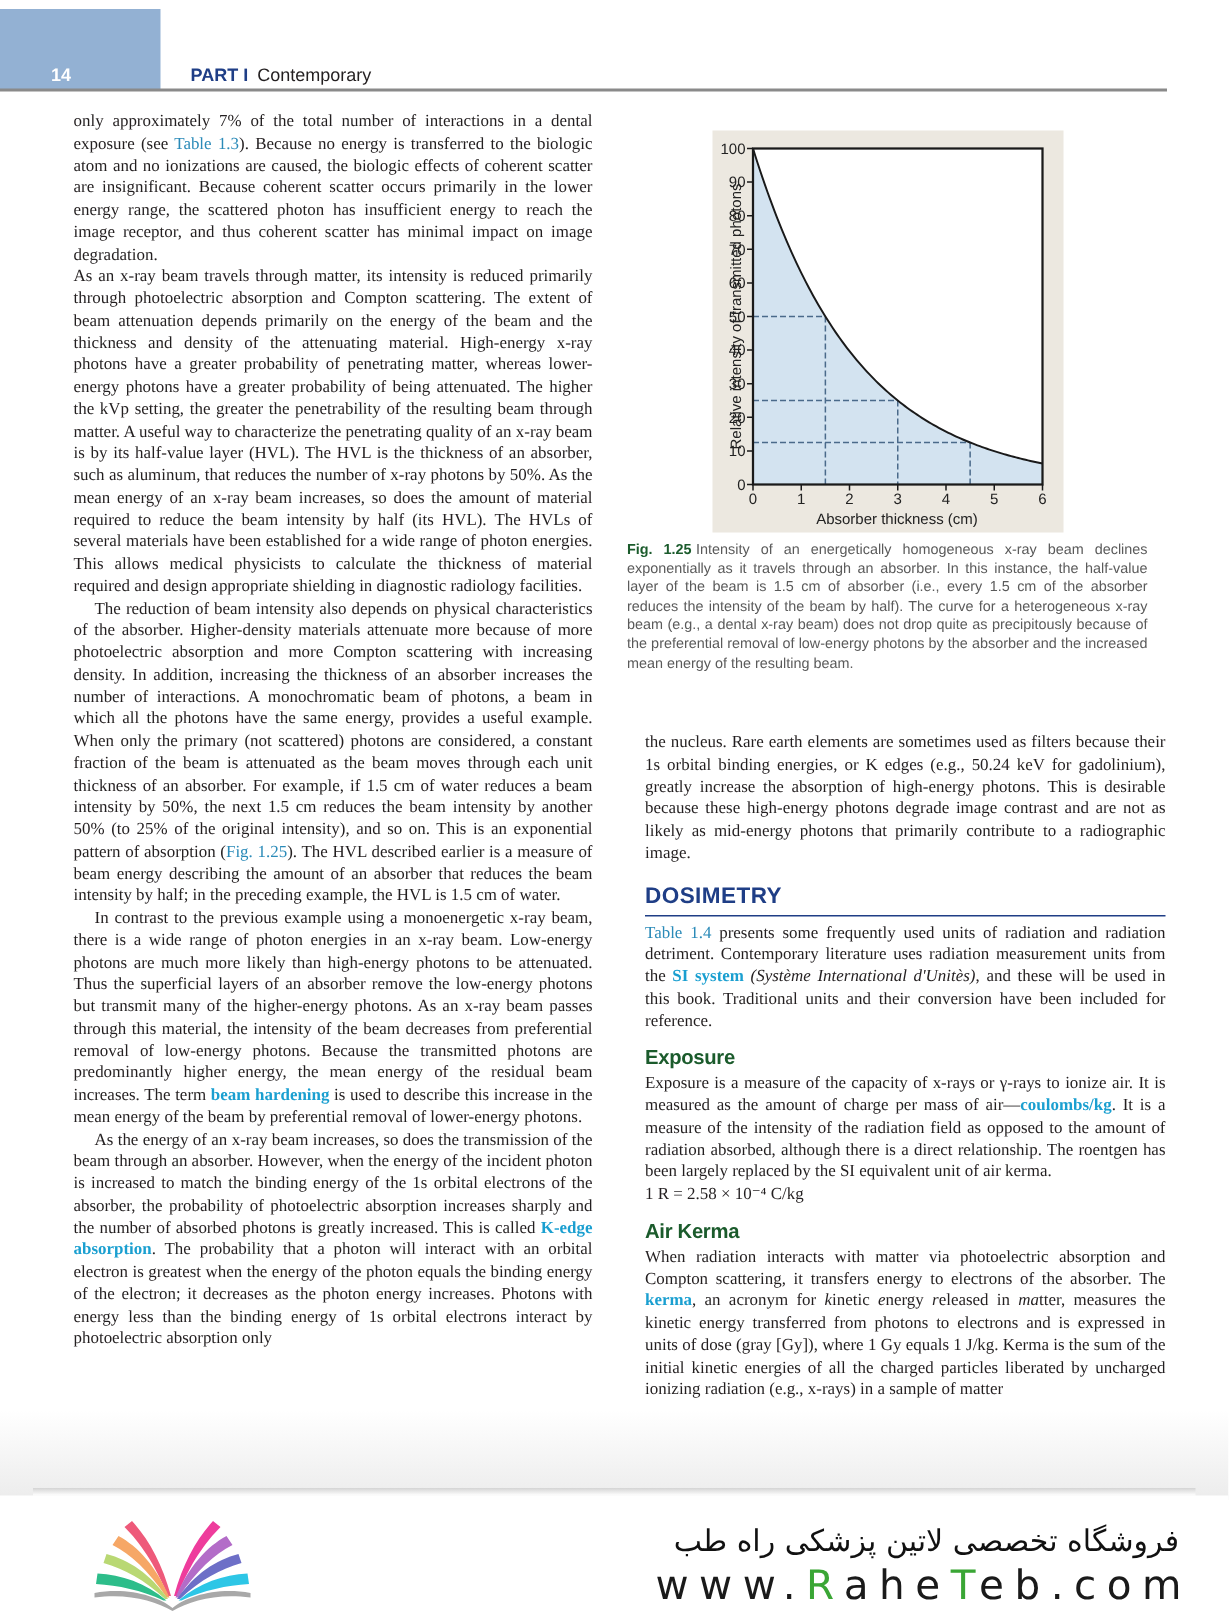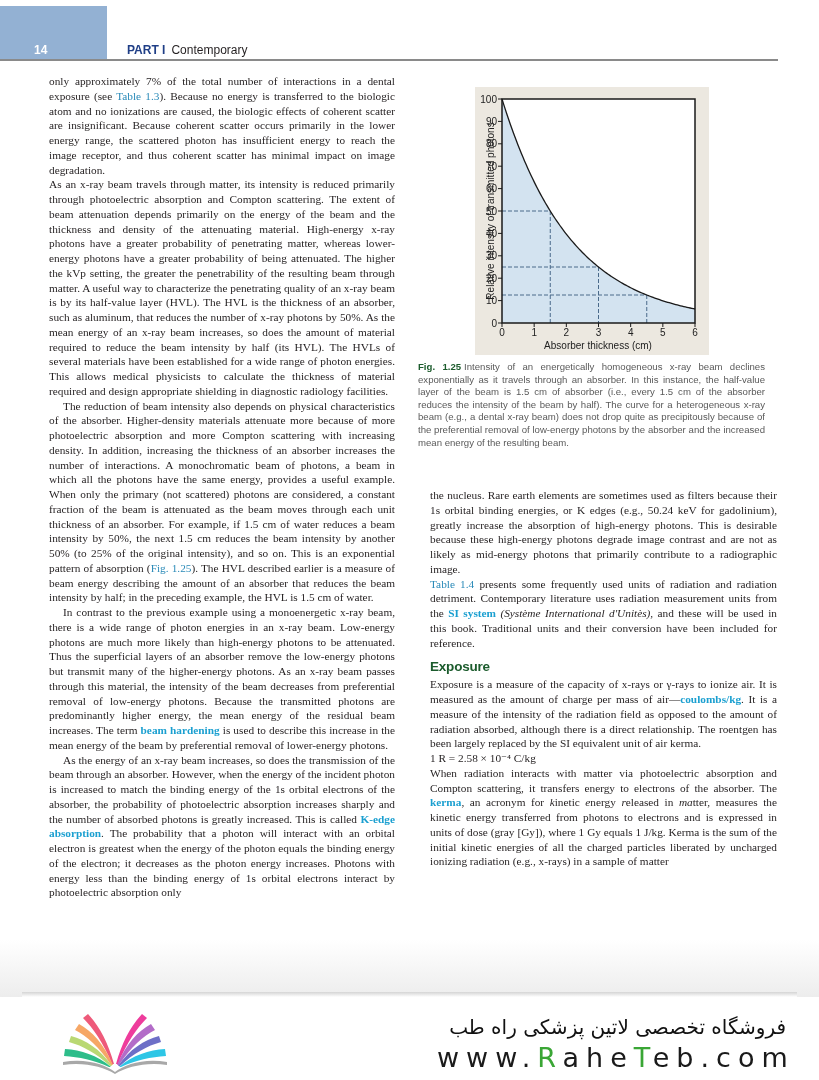"DOSIMETRY" h2.major { html: none -> <h2>DOSIMETRY</h2> }
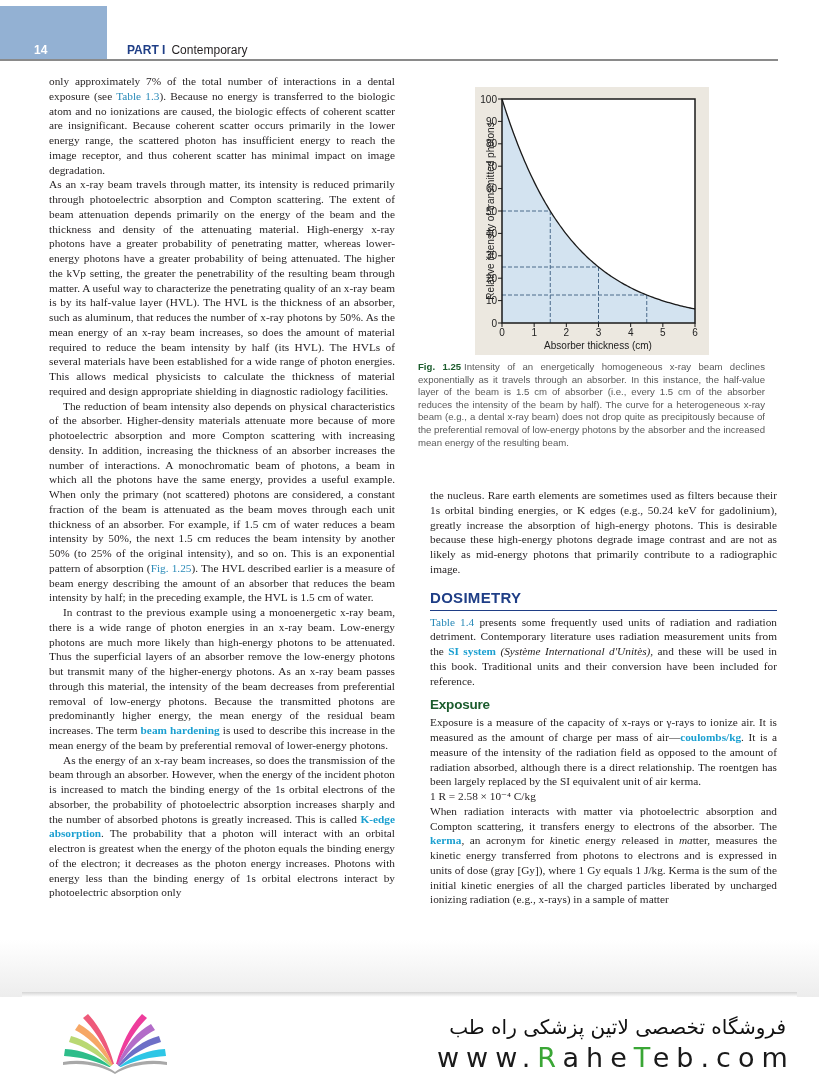"Air Kerma" h3.sub { html: none -> <h3>Air Kerma</h3> }
